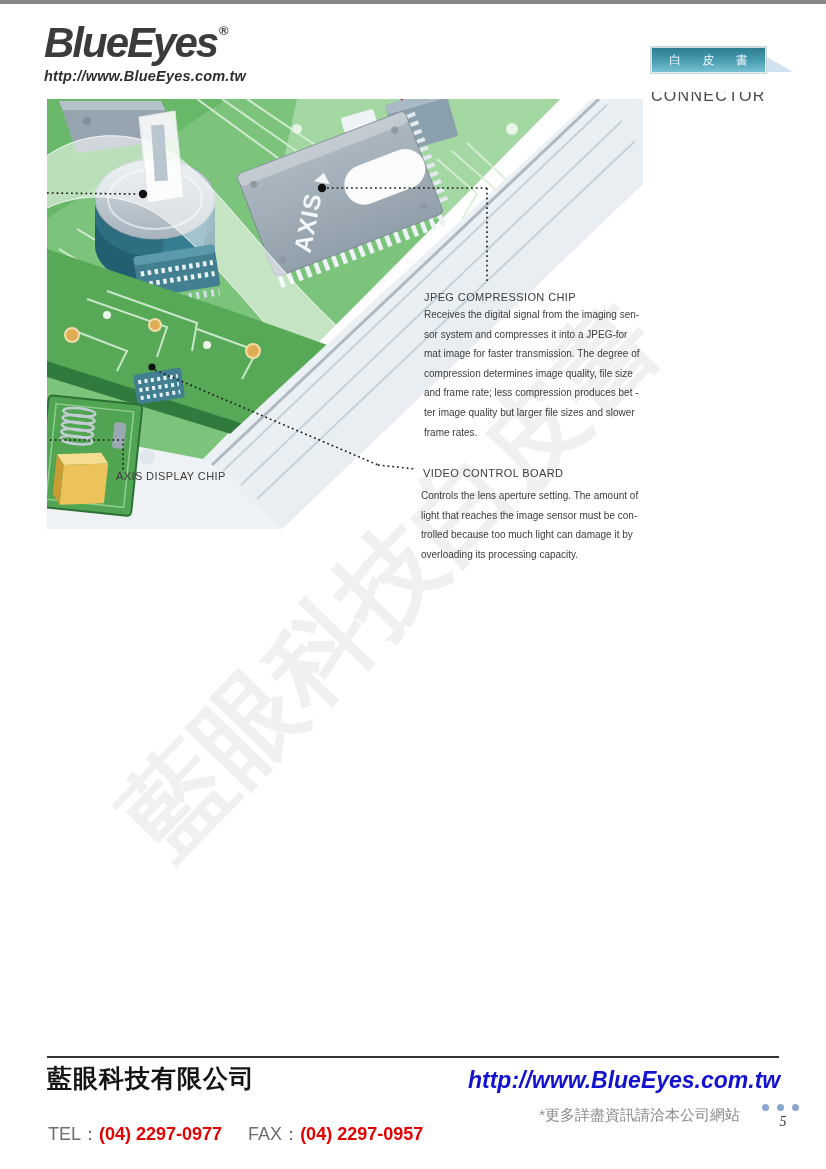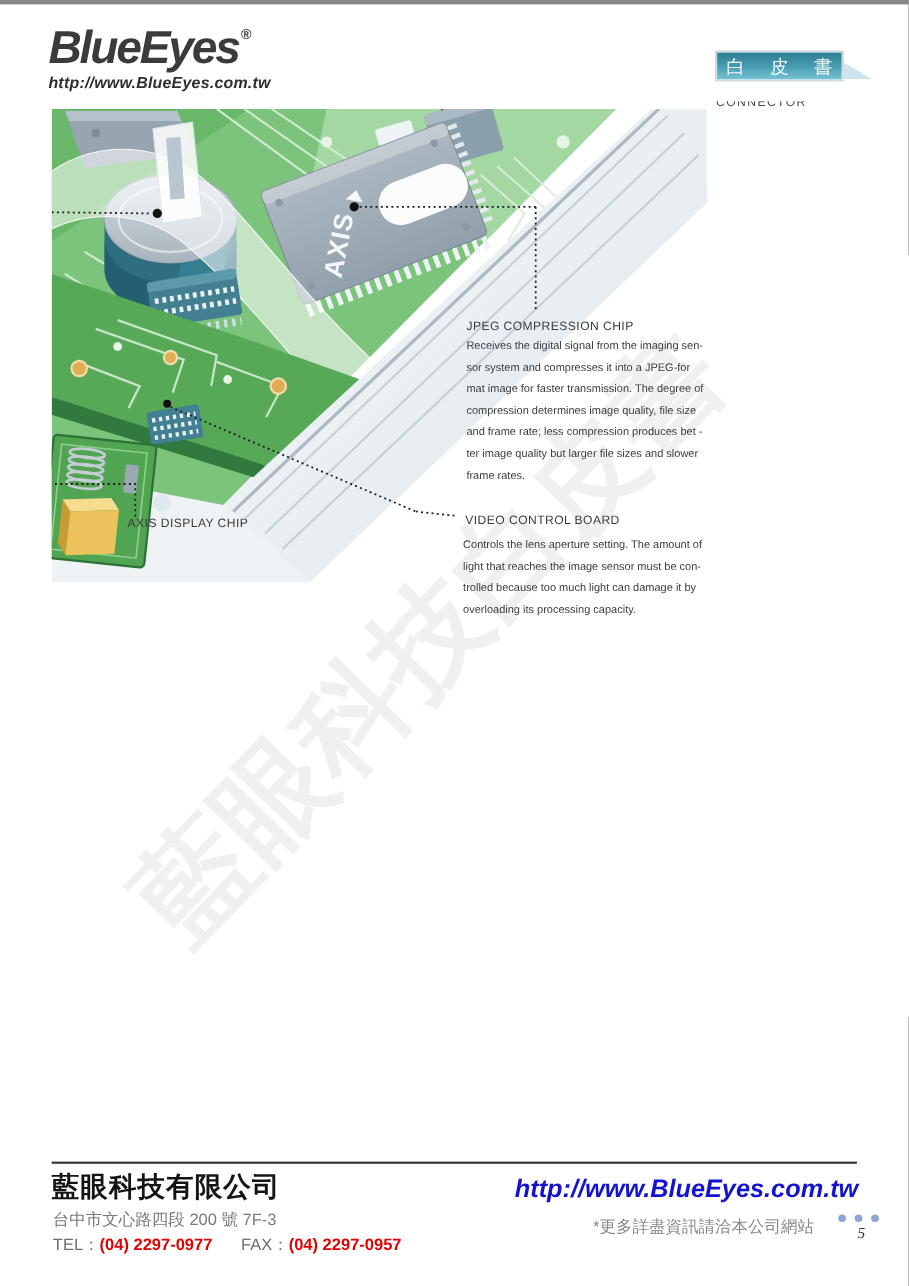"白 皮 書" .banner-label { font-size: 17px -> 12px }
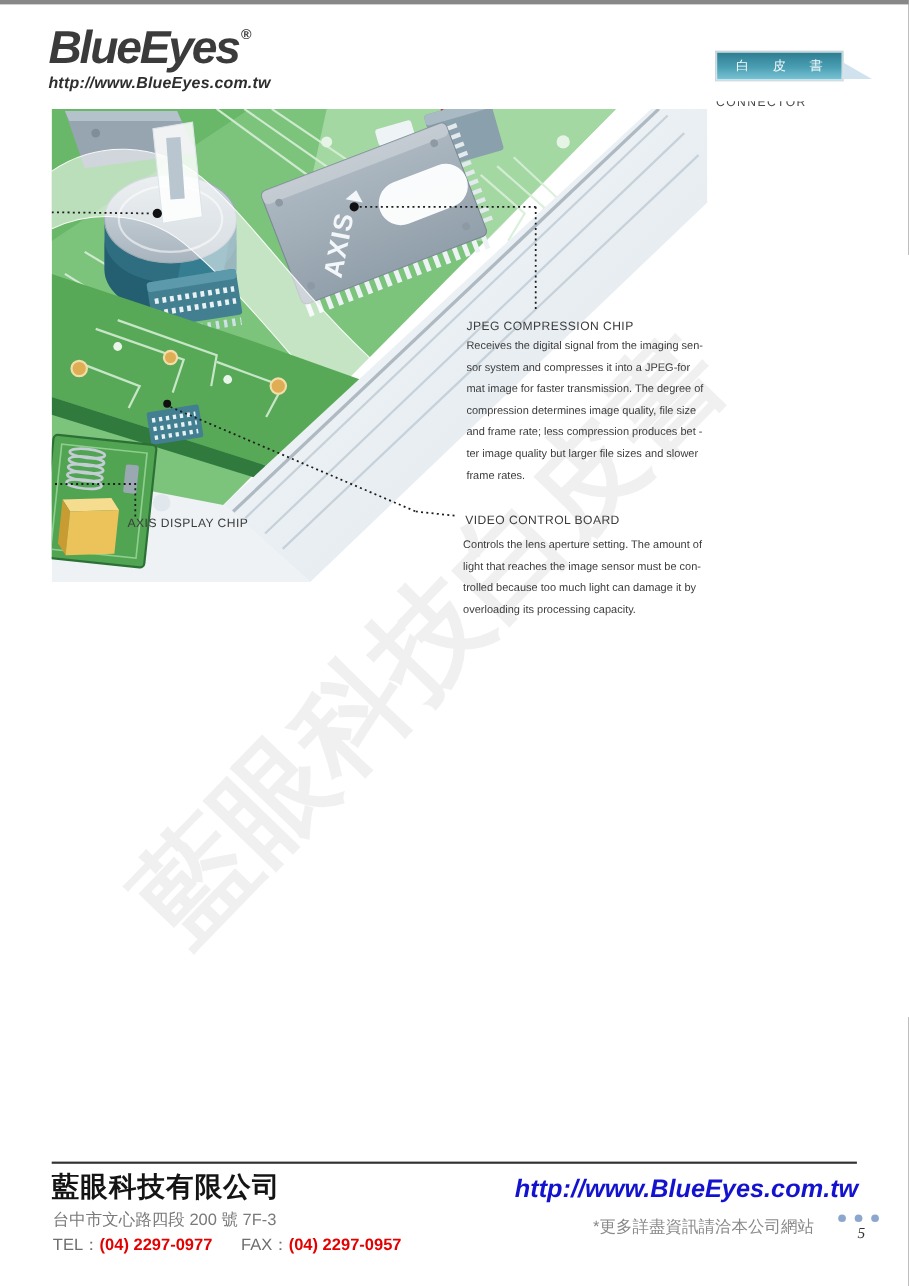"CONNECTOR" .connector-clip span { font-size: 11px -> 16px }
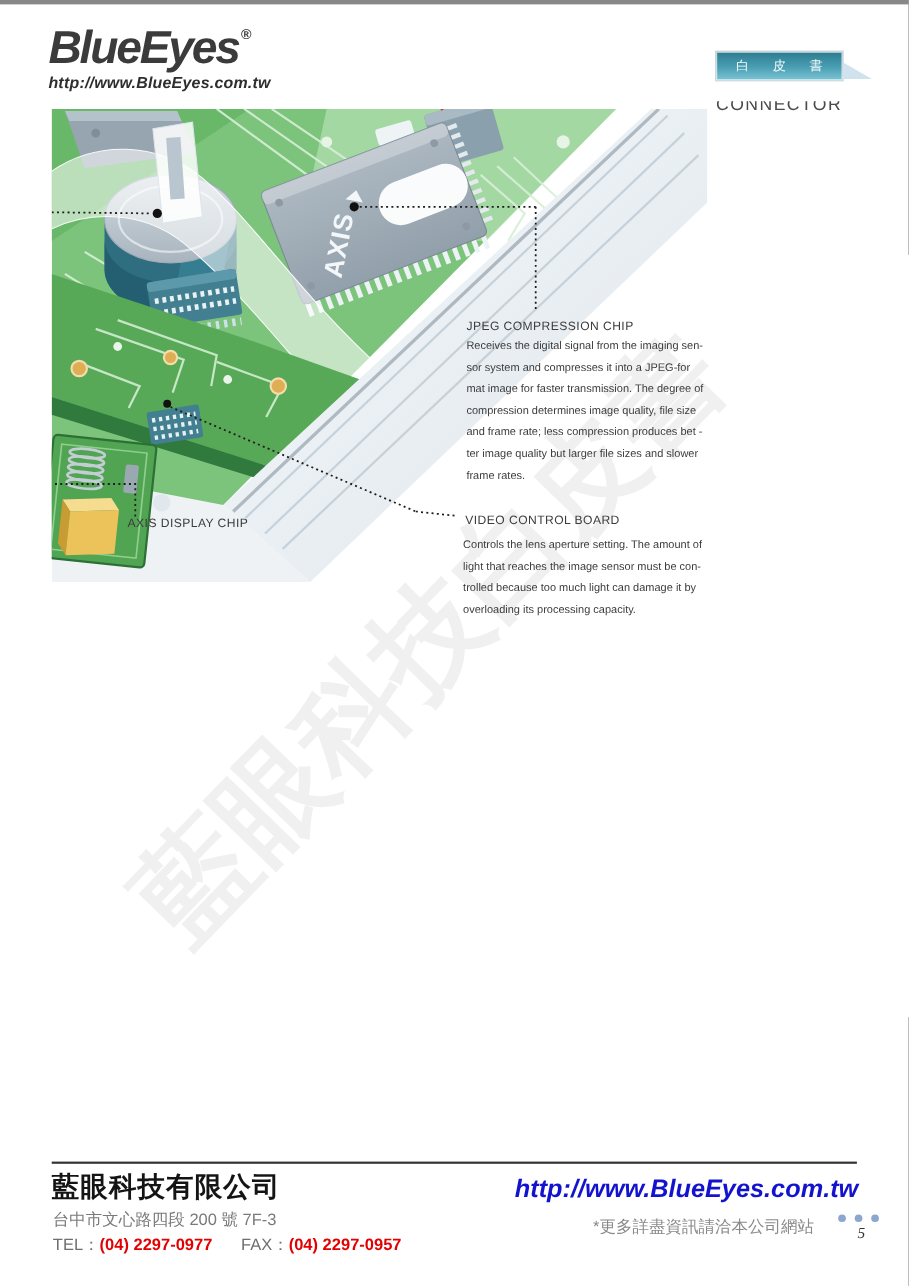"台中市文心路四段 200 號 7F-3" div.abs { html: <div>台中市文心路四段 200 號 7F-3</div> -> none }
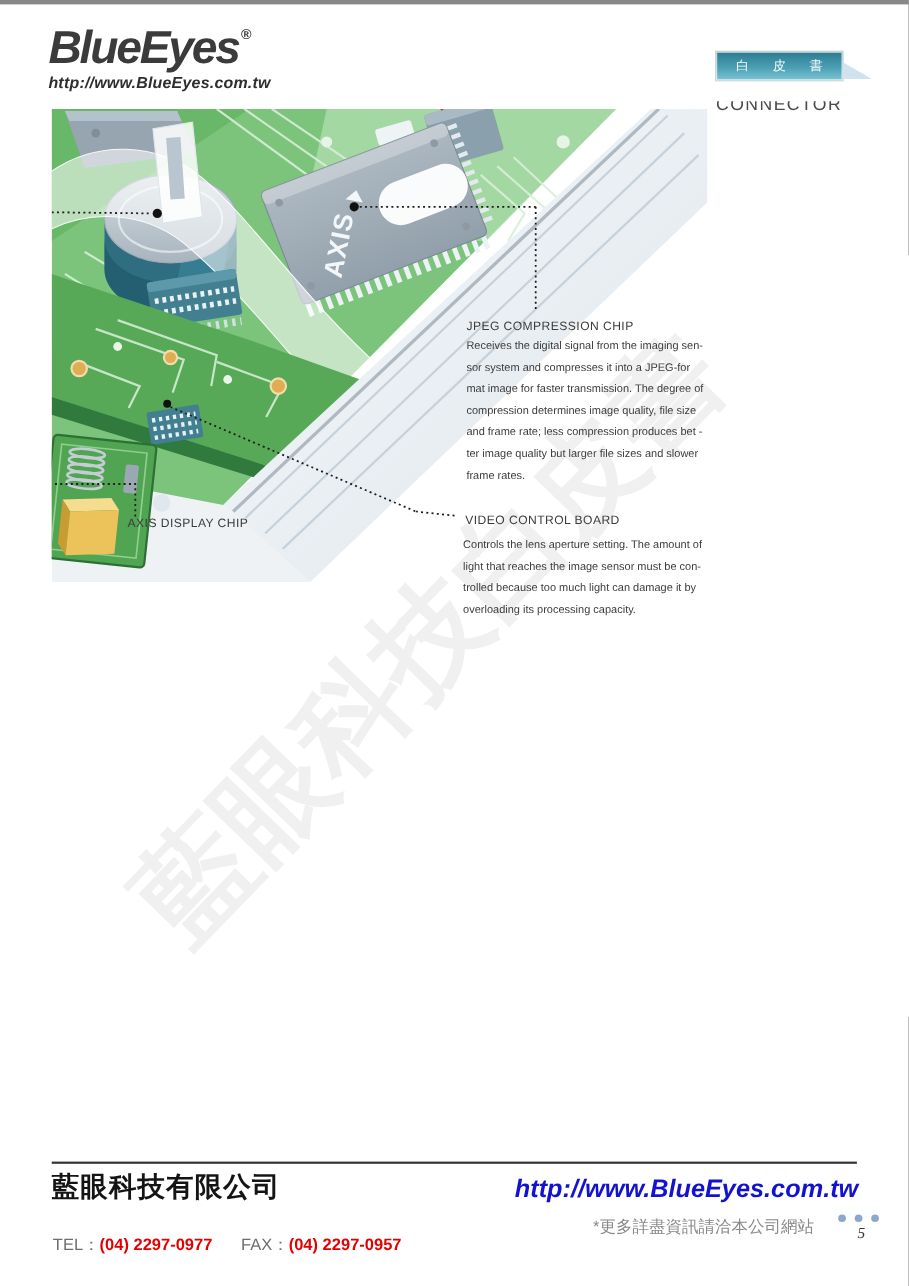"TEL：(04) 2297-0977 FAX：(04) 2297-0957" .telrow { font-size: 15px -> 18px }
